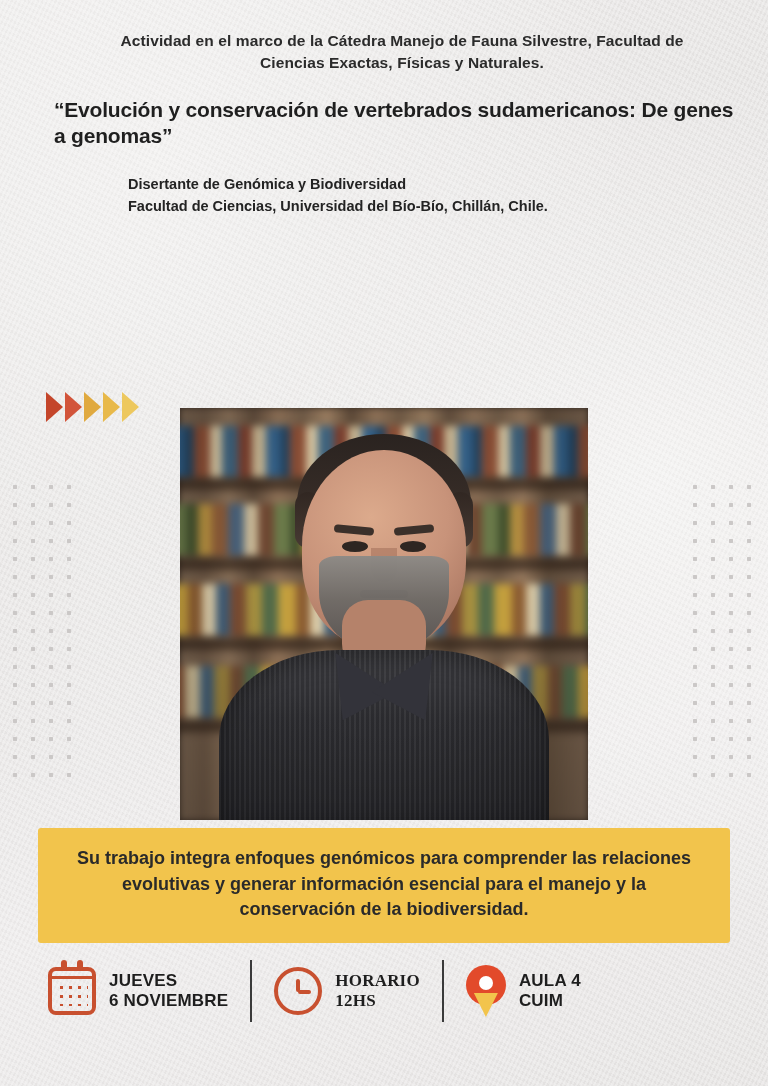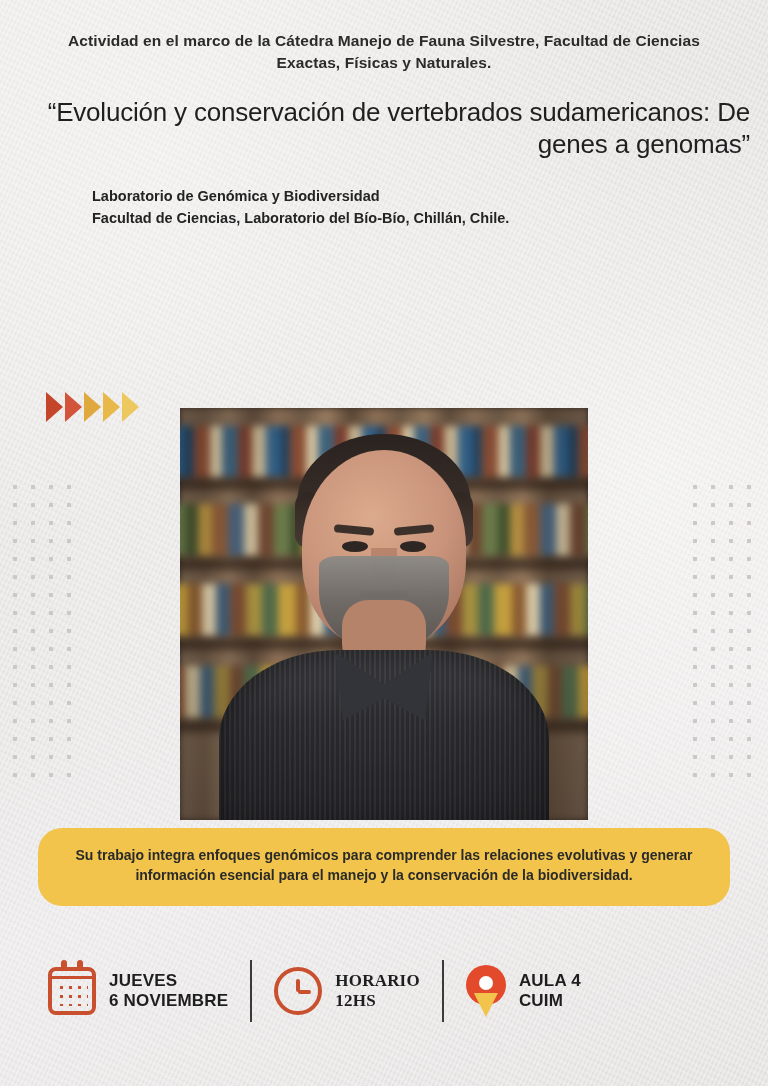"Actividad en el marco de" .poster { padding-left: none -> 36px }
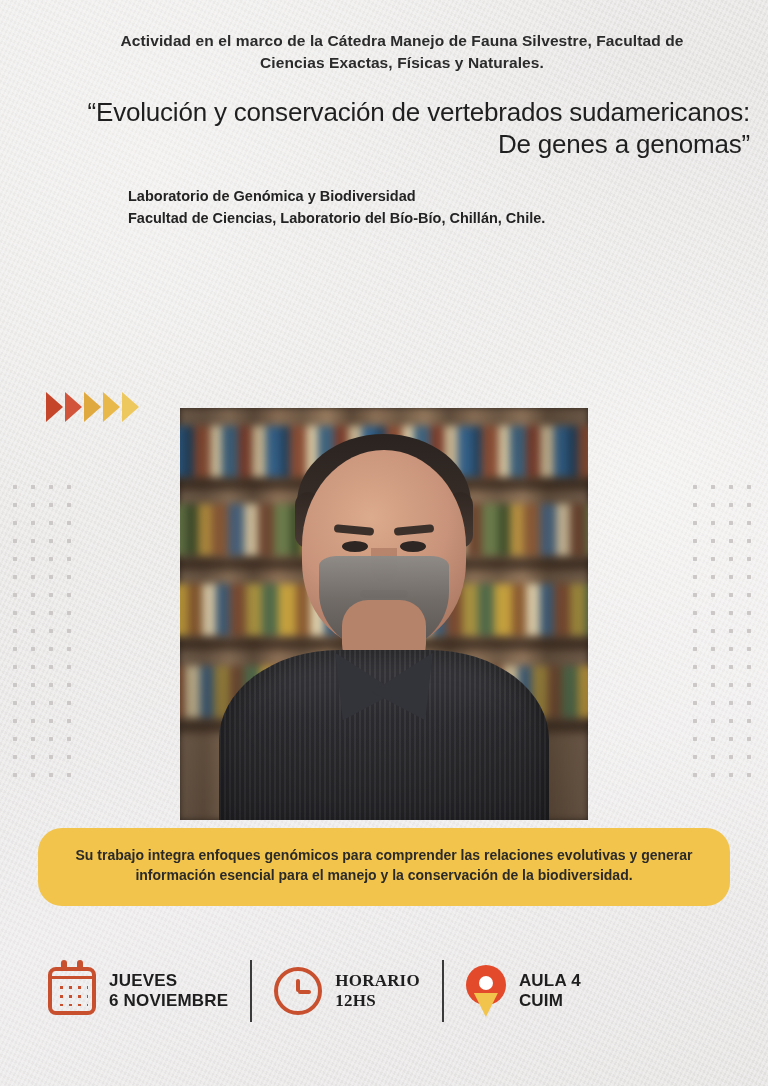"“Evolución y conservación de vertebrados" .talk-title { font-size: 26px -> 21px; font-weight: 400 -> 700; text-align: right -> left }
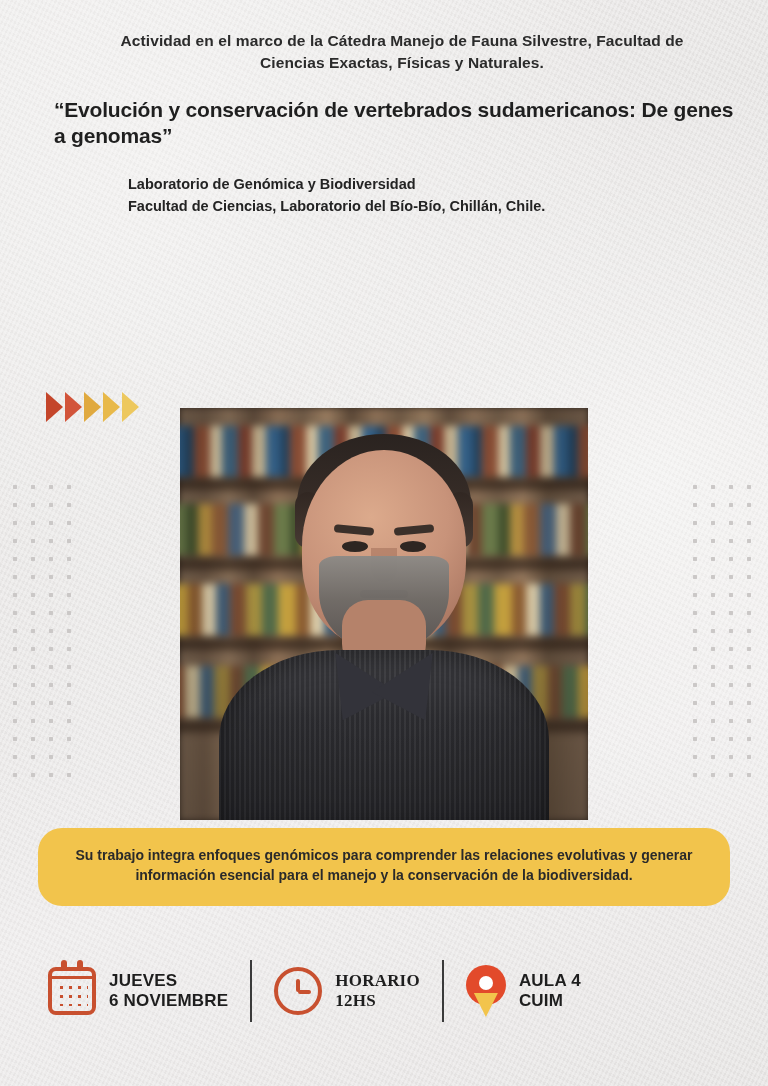"Laboratorio de Genómica y Biodiversidad" div { text: Laboratorio -> Disertante }
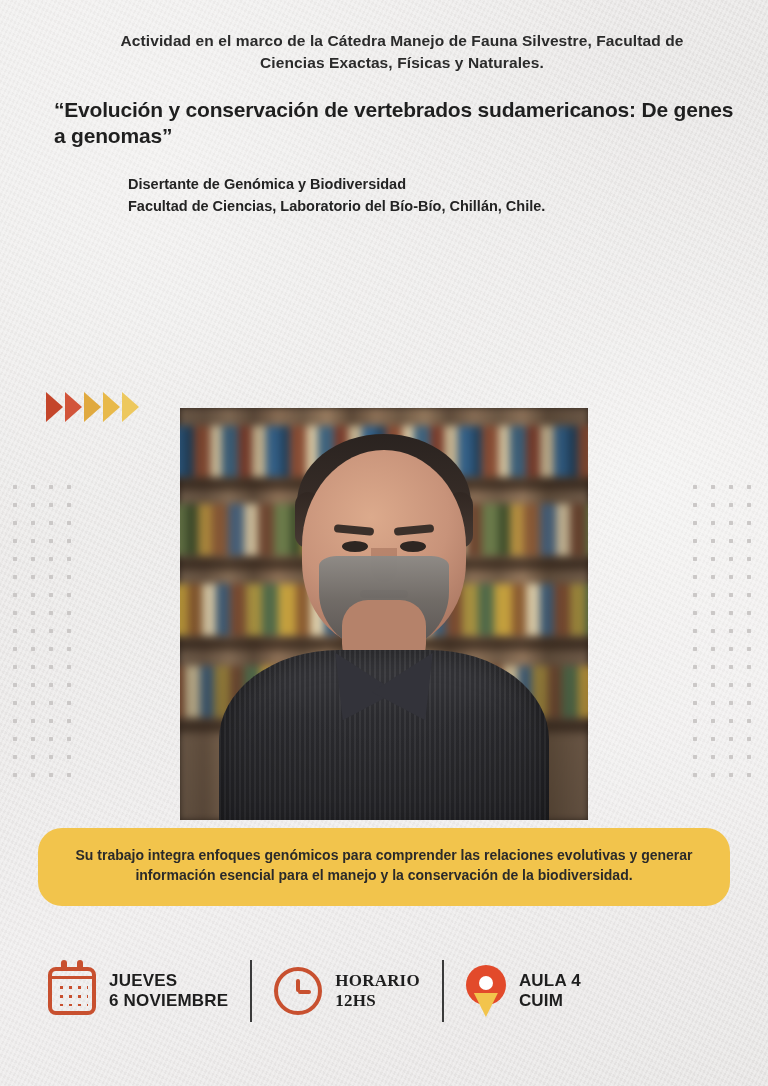"Facultad de Ciencias, Laboratorio del" div { text: Laboratorio -> Universidad }
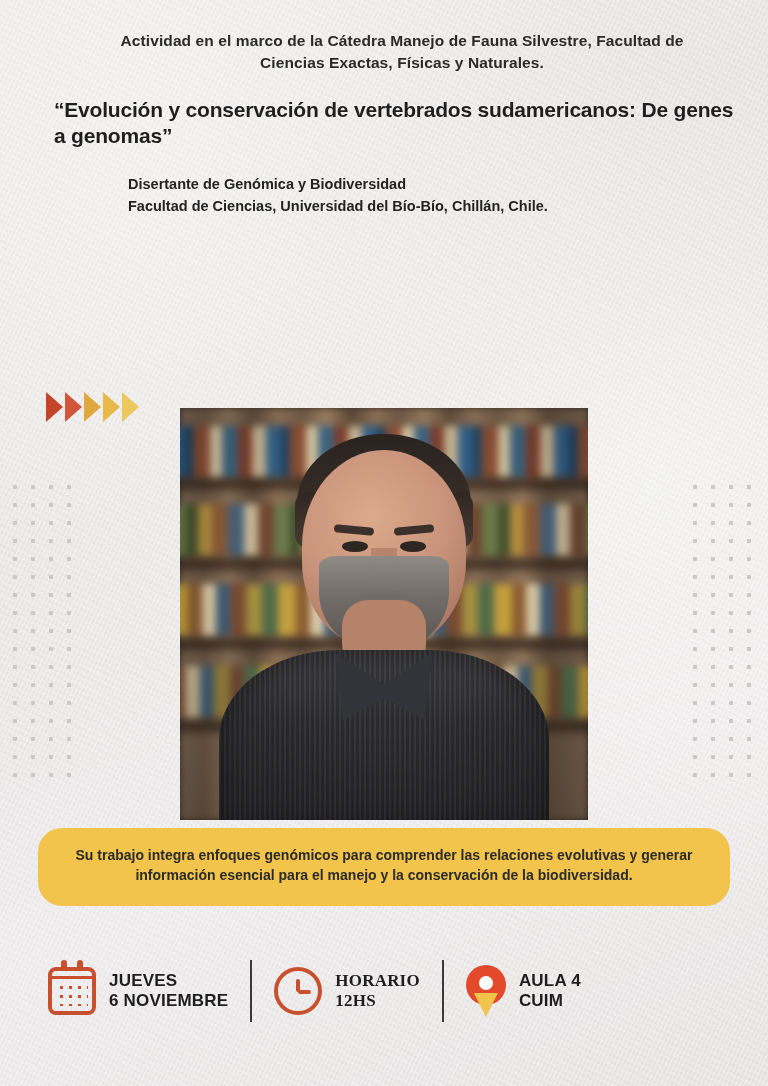"Su trabajo integra enfoques genómicos" .callout { border-radius: 24px -> 3px; font-size: 14px -> 18px }
